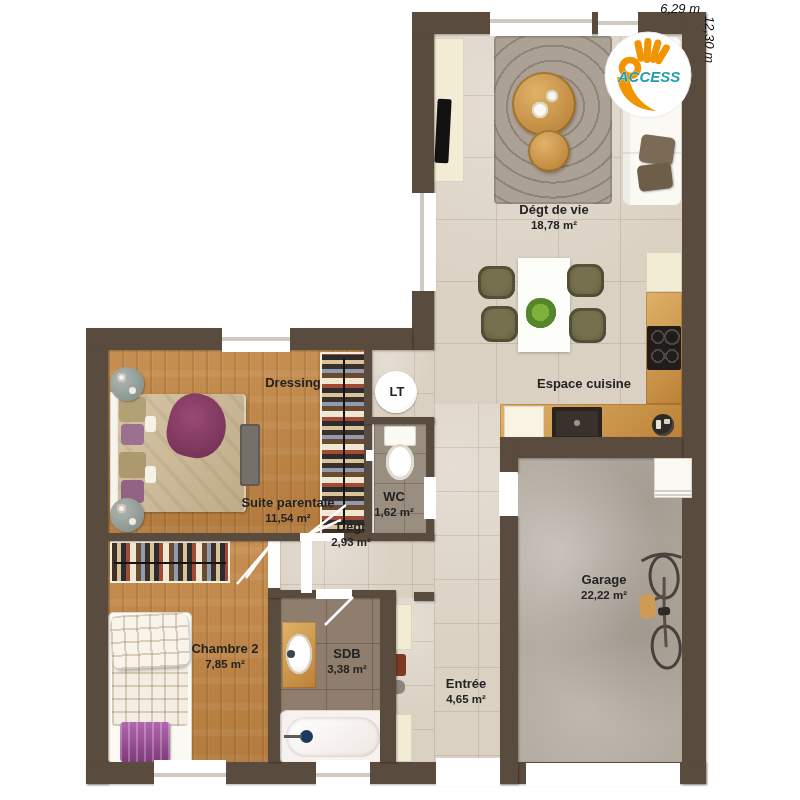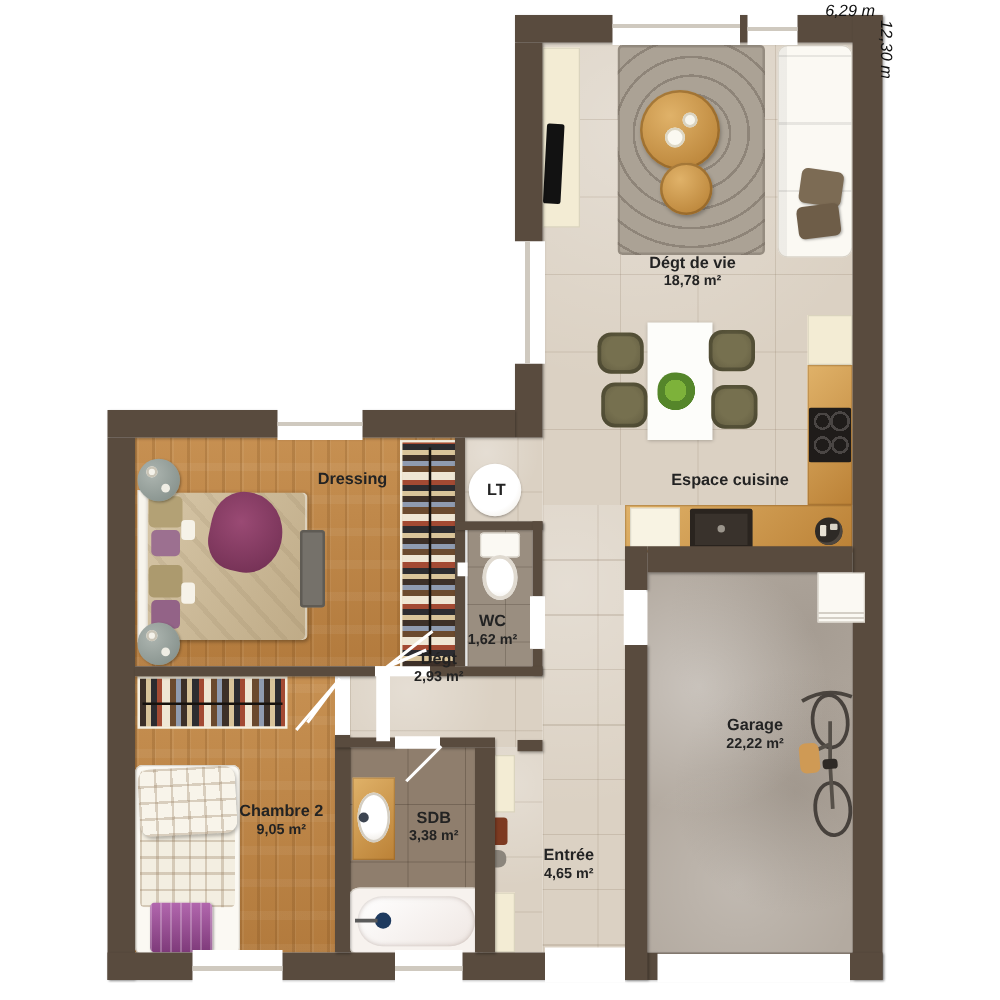"ACCESS" div.logo { html: none -> <div> <svg> <circle></circle> <g> <rect></rect> <rect></rect> <rect></rect> <rect></rect> <path></path> <circle></circle> </g> <text>ACCESS</text> </svg> </div> }
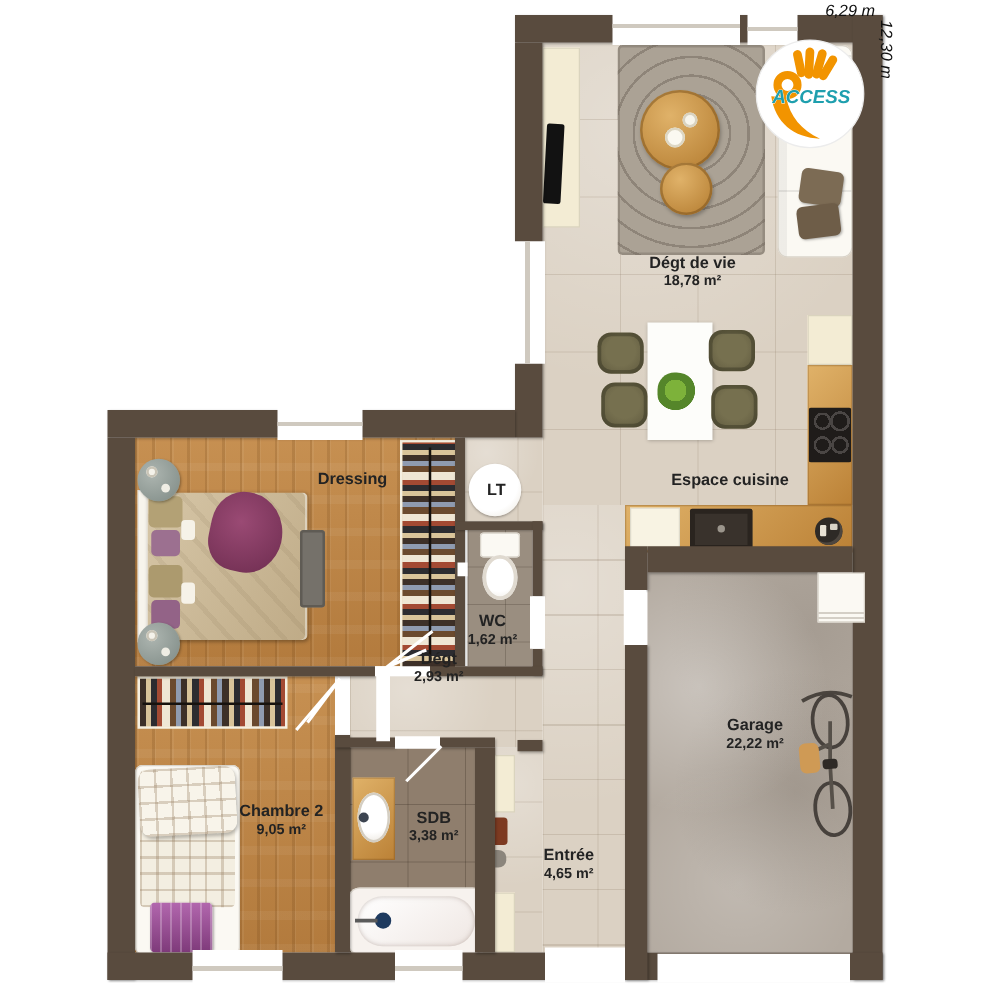"Dressing" div.label { left: 282px -> 293px }
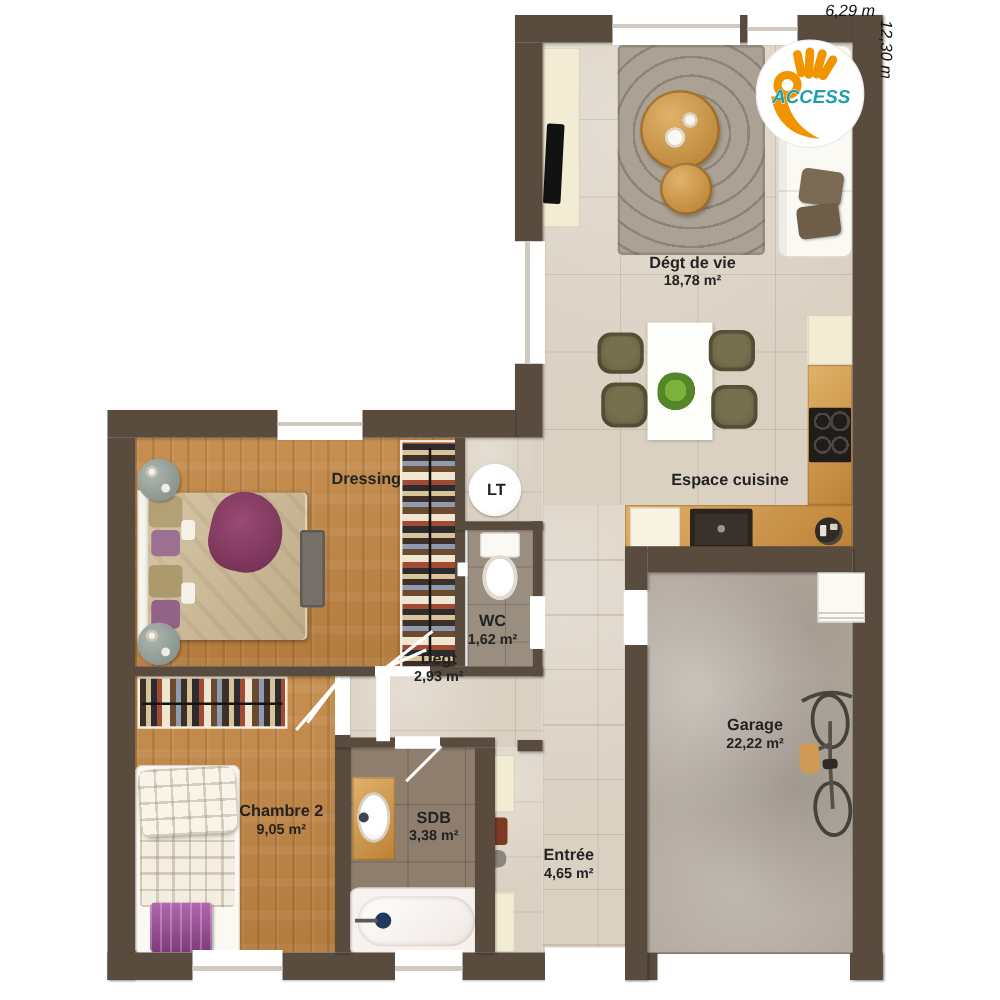"Suite parentale" div.label { html: none -> <div> <span>Suite parentale</span> <span>11,54 m²</span> </div> }
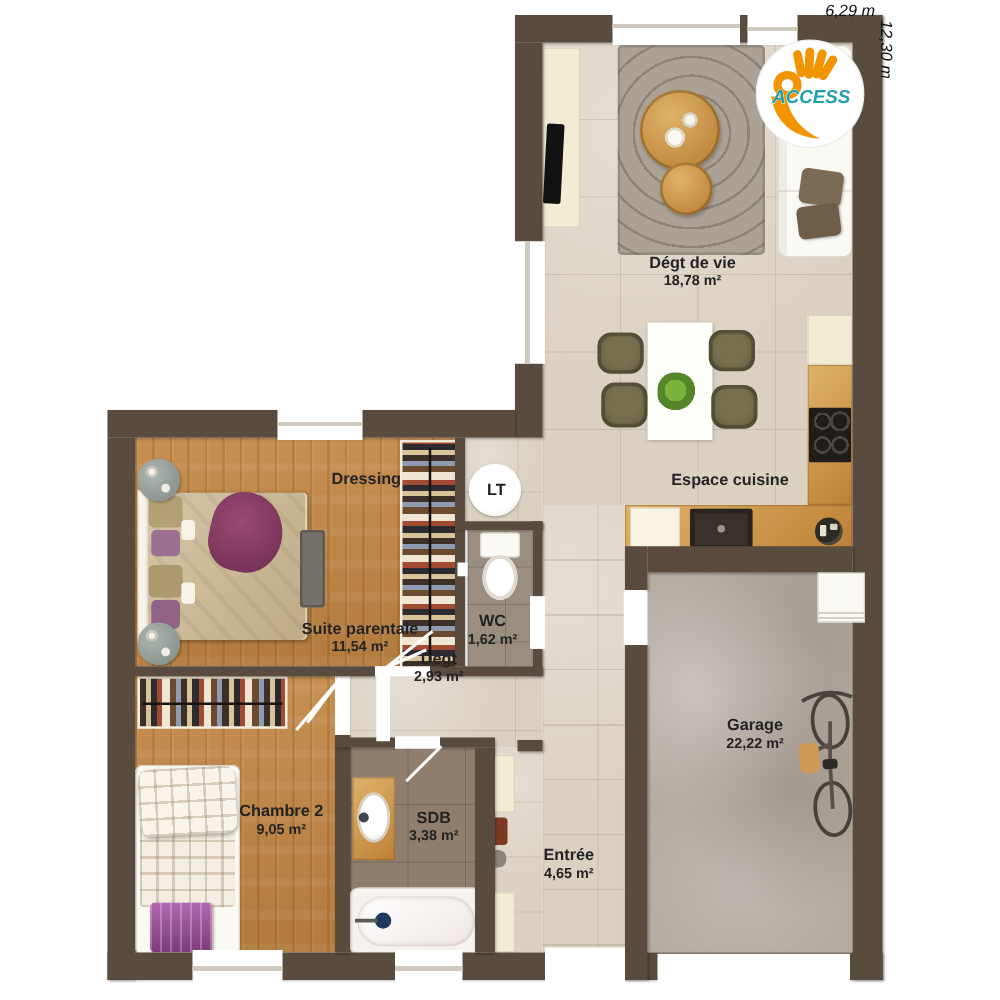"9,05 m²" span.rarea { text: 9,05 -> 7,85 }
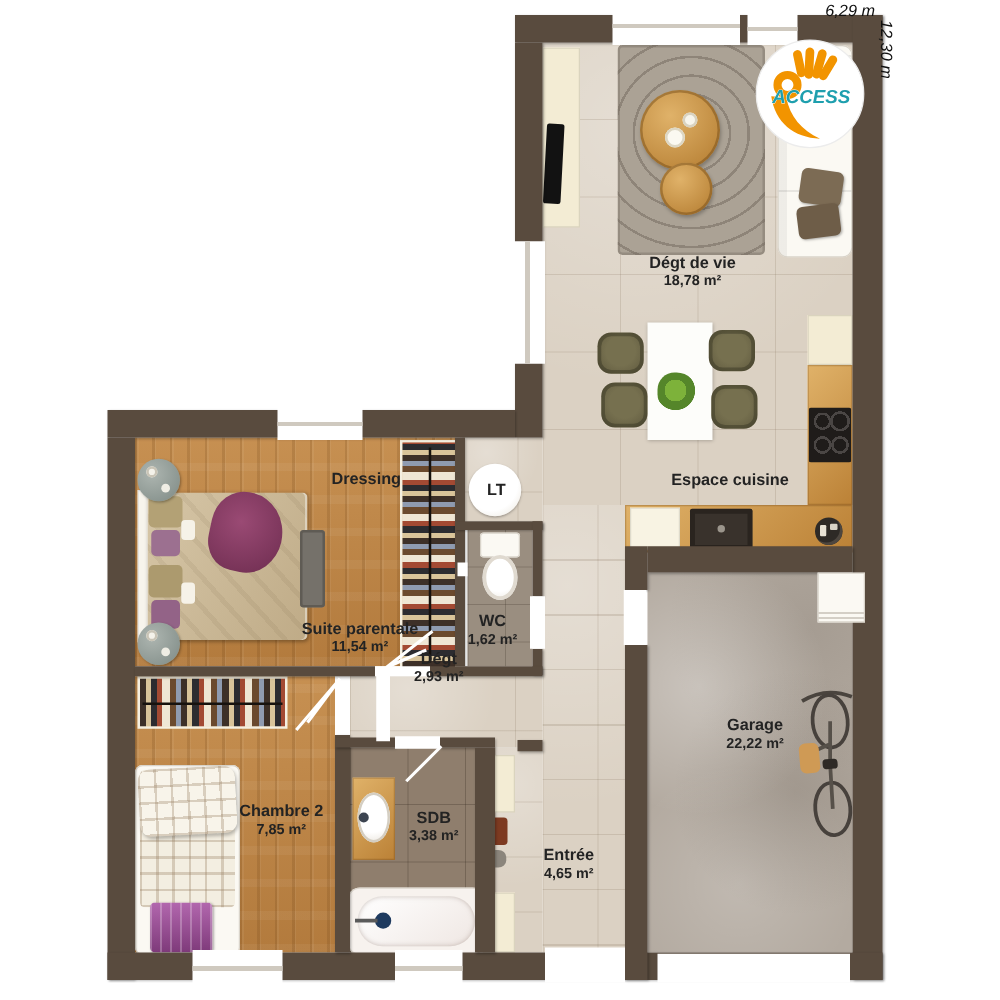"Entrée" div.label { left: 455px -> 466px }
